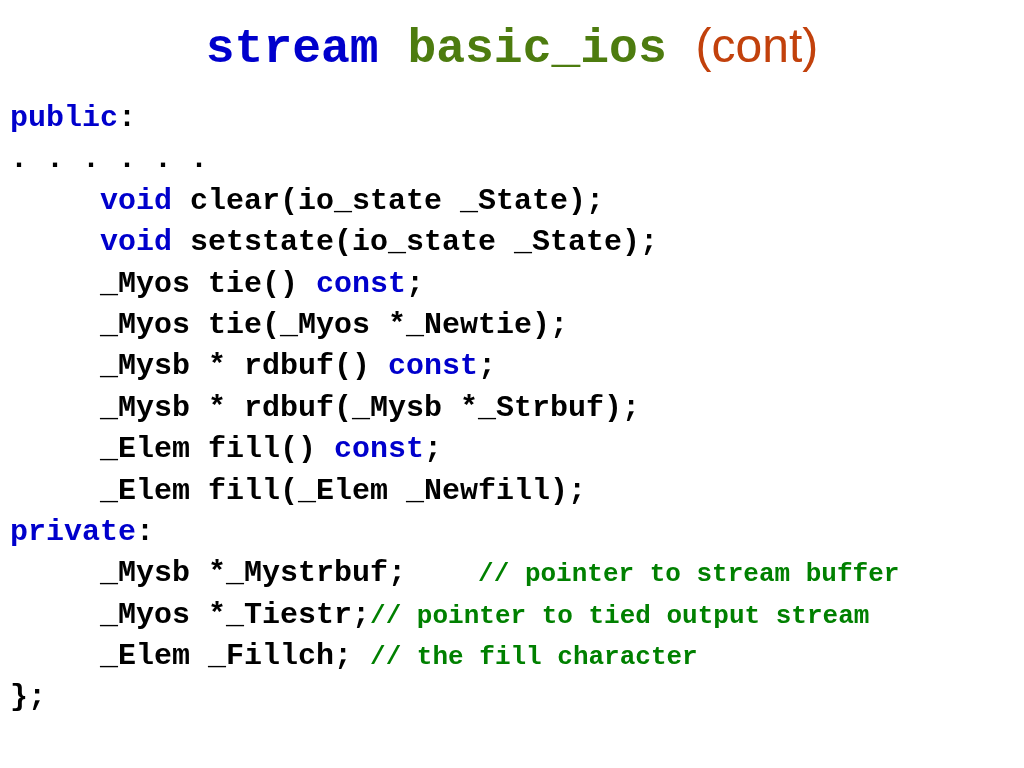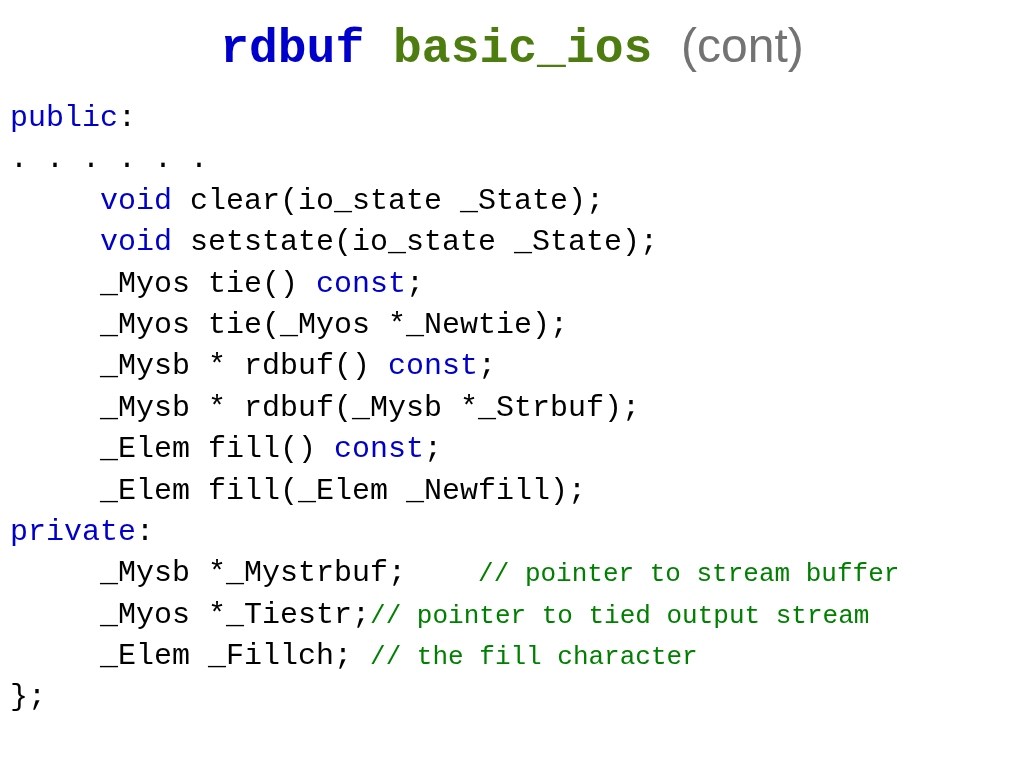"rdbuf" span.kw { text: rdbuf -> stream }
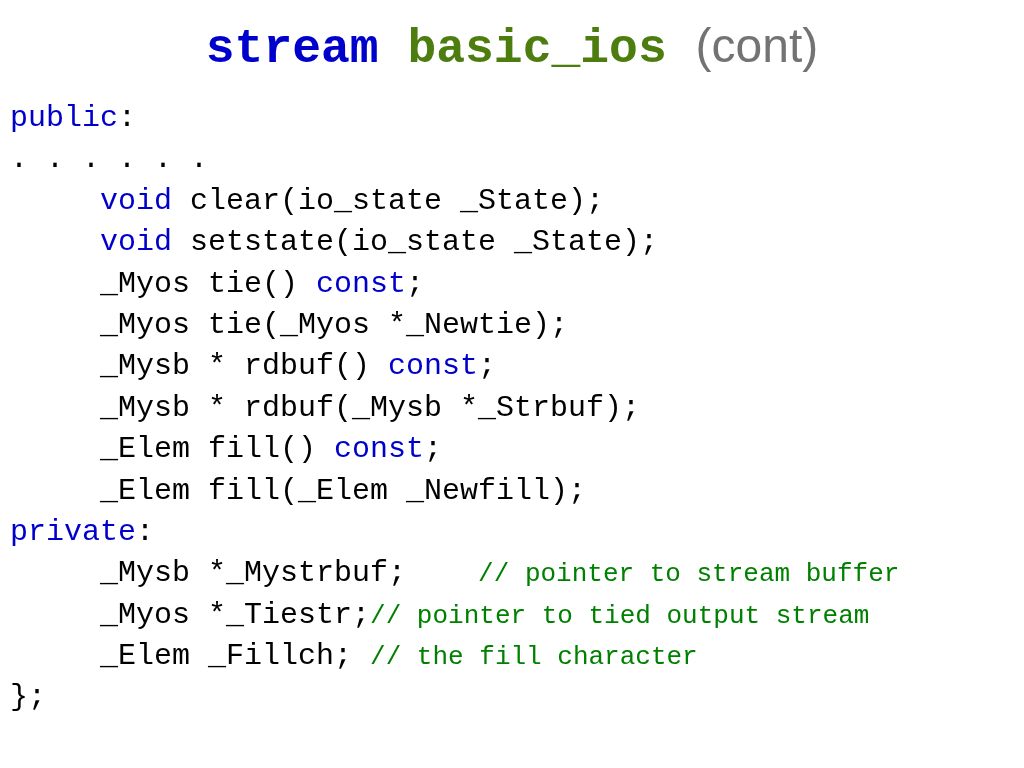"(cont)" .title .cont { color: #737373 -> #c2410c }
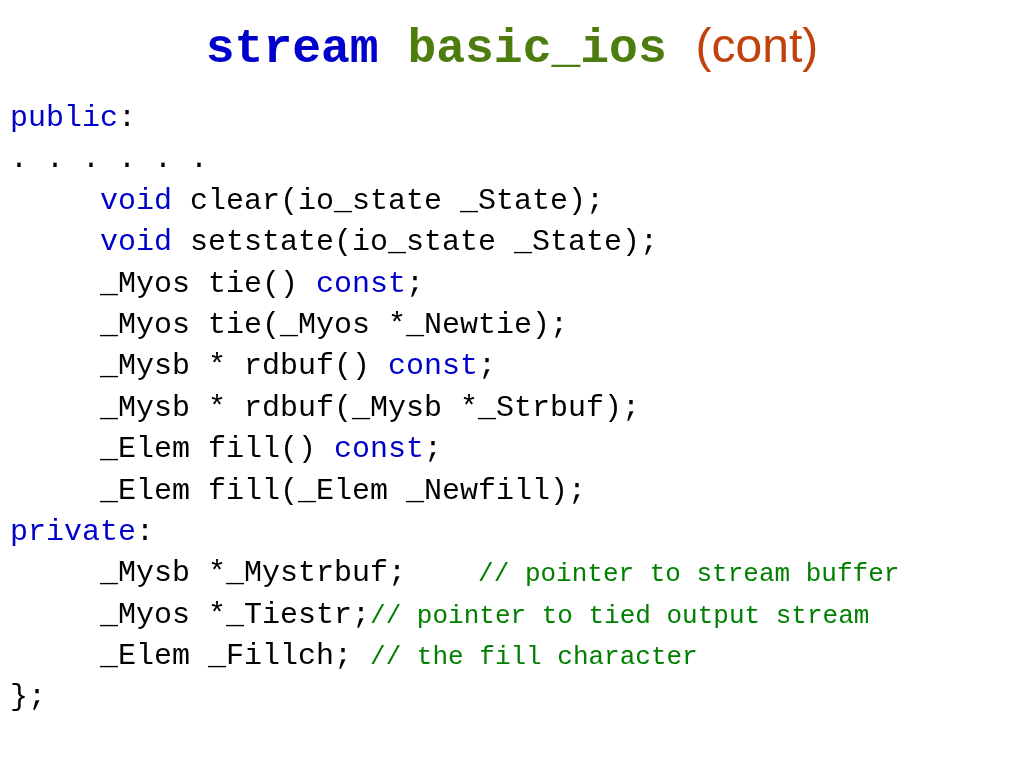"public: . . . ." .code-block { font-weight: none -> bold }
